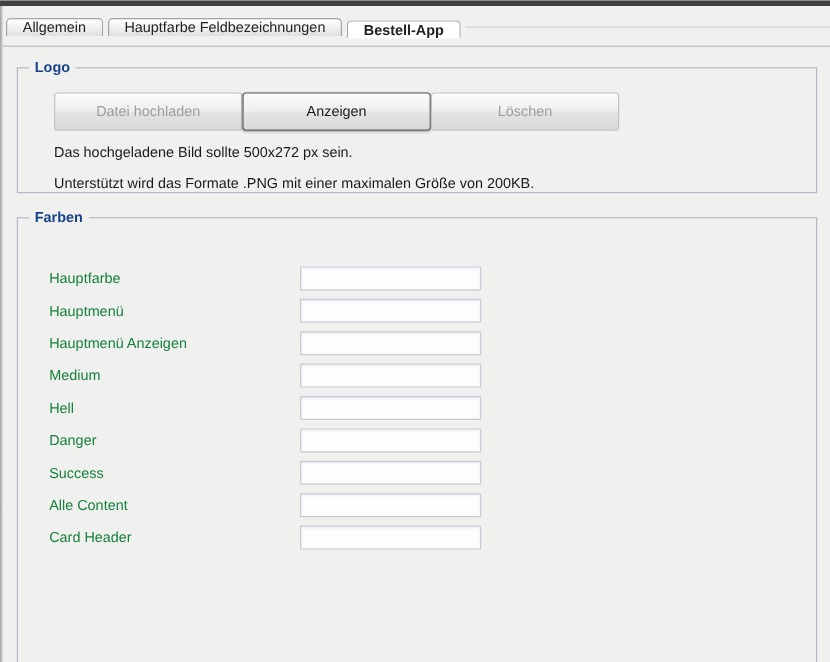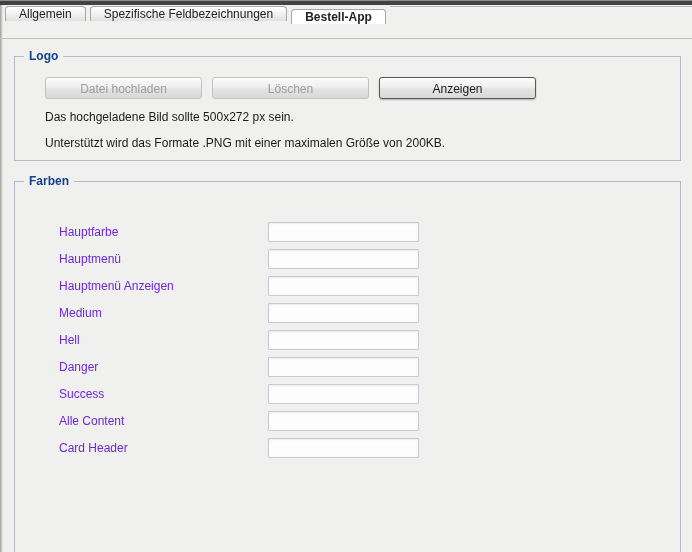"Allgemein" .tabbar { align-items: flex-start -> center }
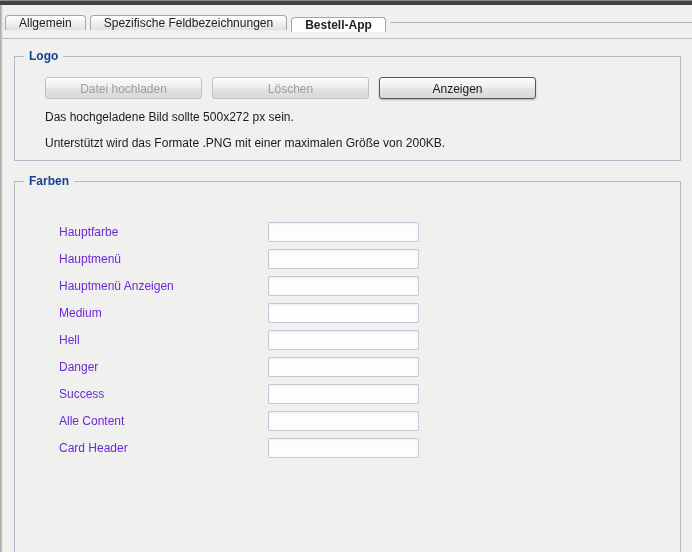"Spezifische Feldbezeichnungen" div.tab { text: Spezifische -> Hauptfarbe }
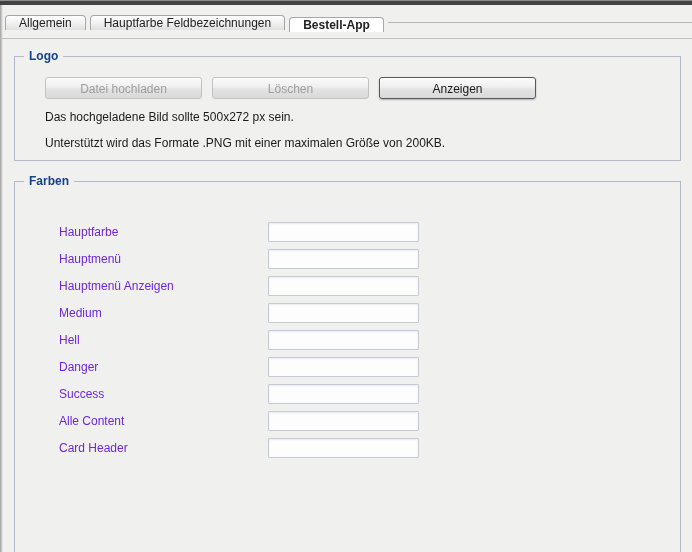"Datei hochladen" .btn { height: 22px -> 32px; margin-right: 10px -> none }
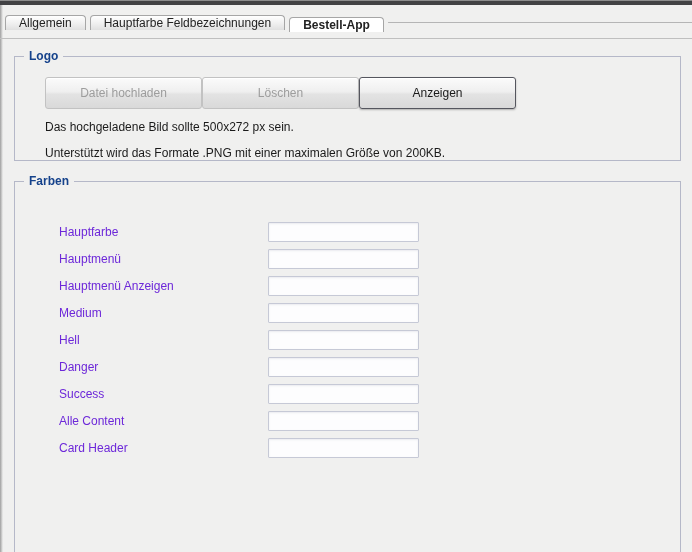"Löschen" button.btn { order: before "Anzeigen" -> after "Anzeigen" }
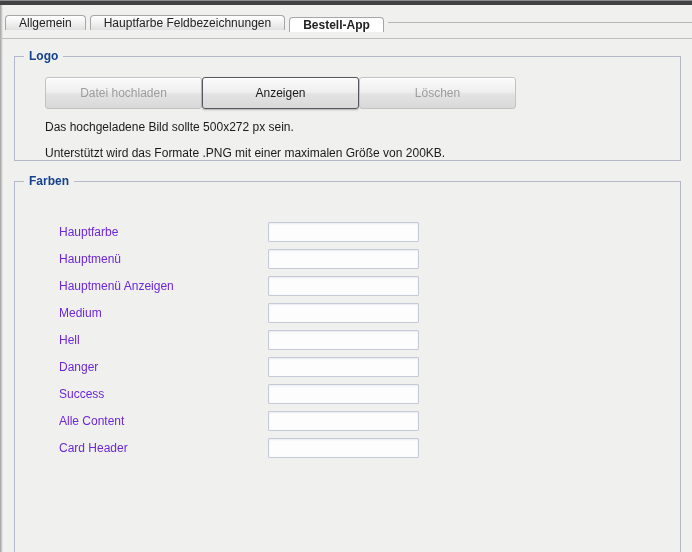"Hauptfarbe" .clabel { color: #6d28d9 -> #15803d; margin-left: 18px -> none }
